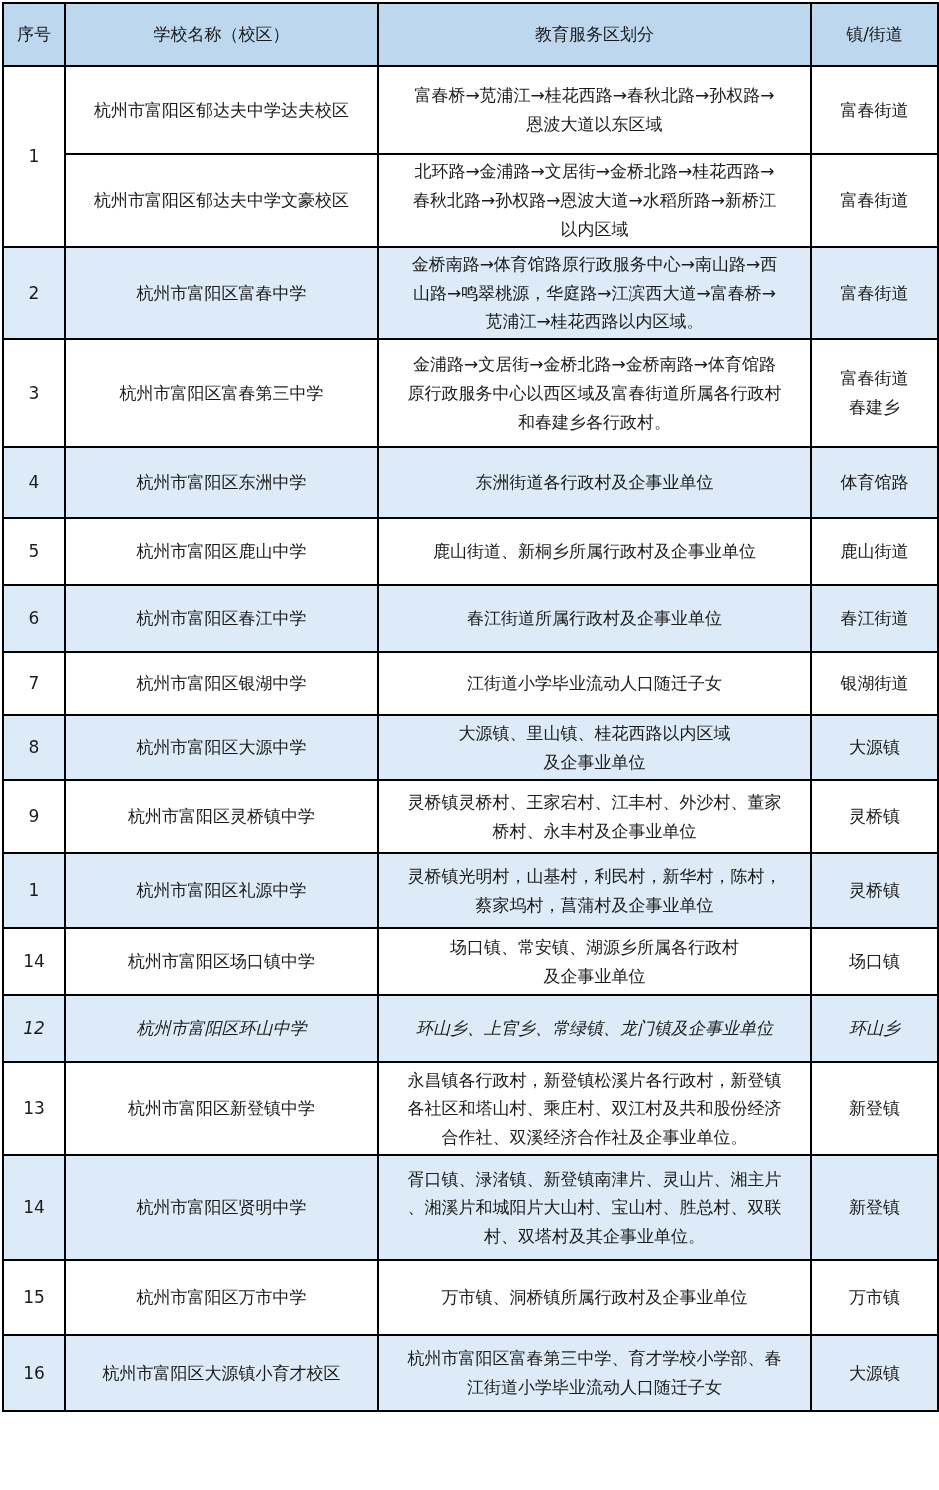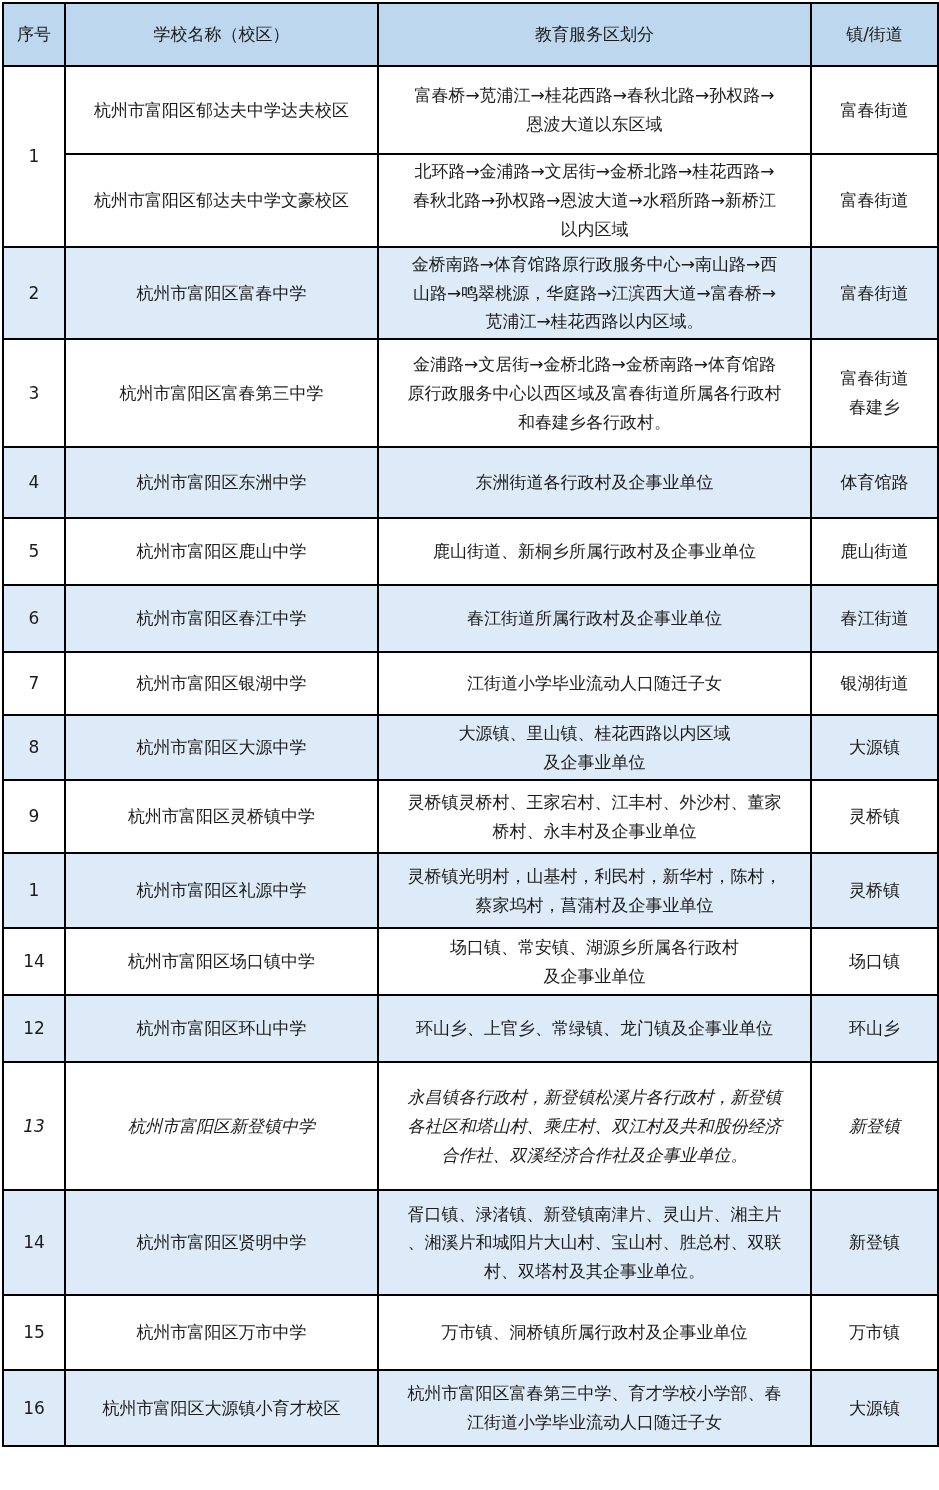"12" tbody tr:nth-child(13) td { font-style: none -> italic }
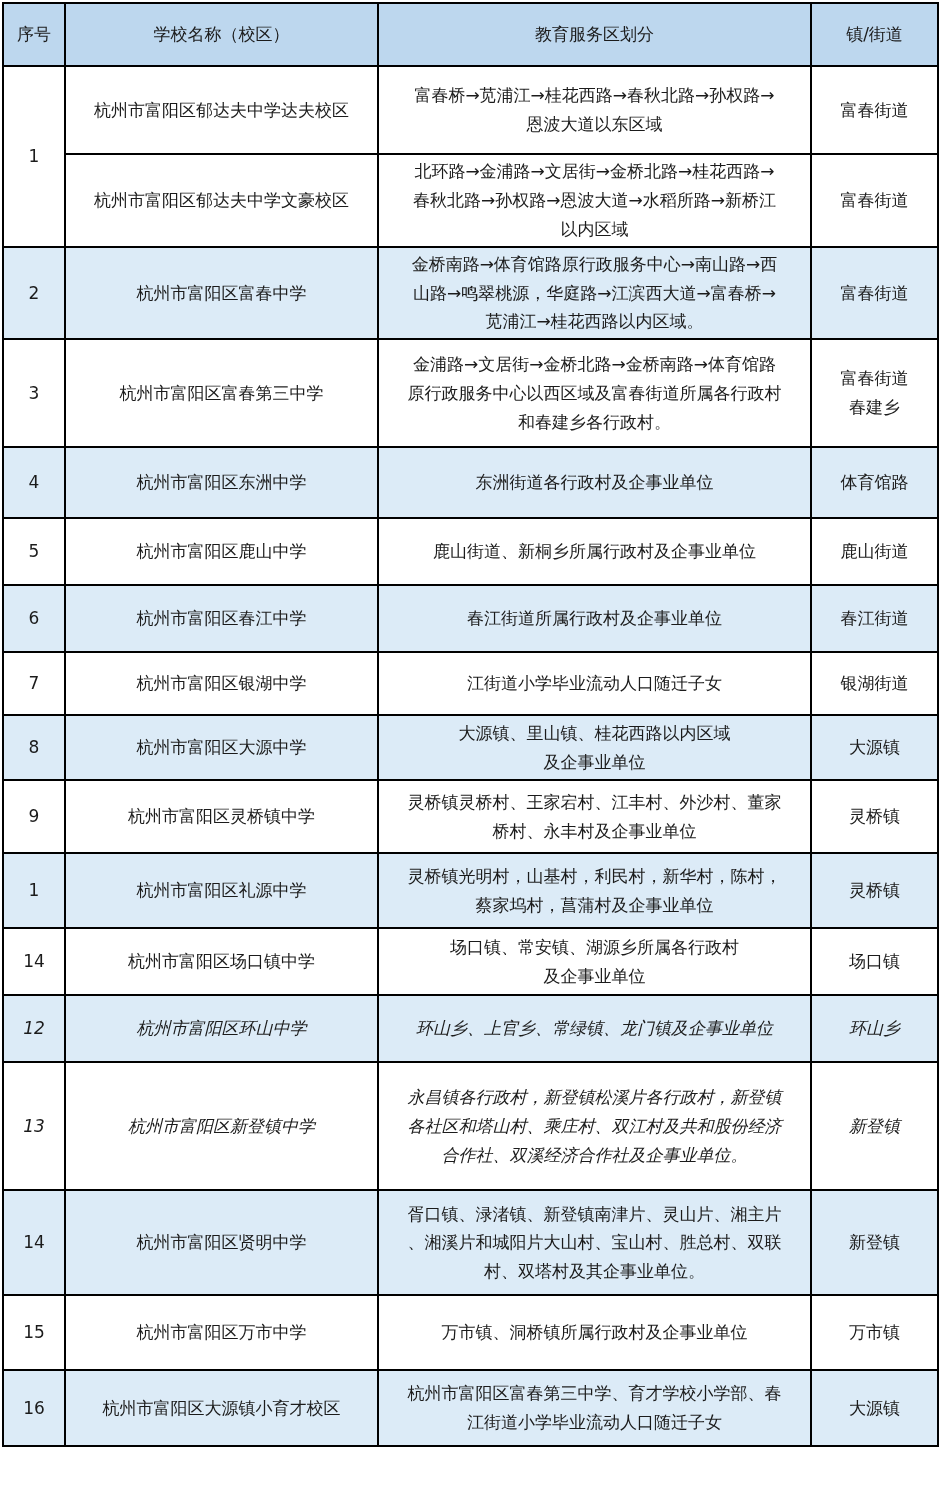"永昌镇各行政村，新登镇松溪片各行政村，新登镇" tbody tr:nth-child(14) td { font-style: italic -> none; height: 128px -> 93px }
